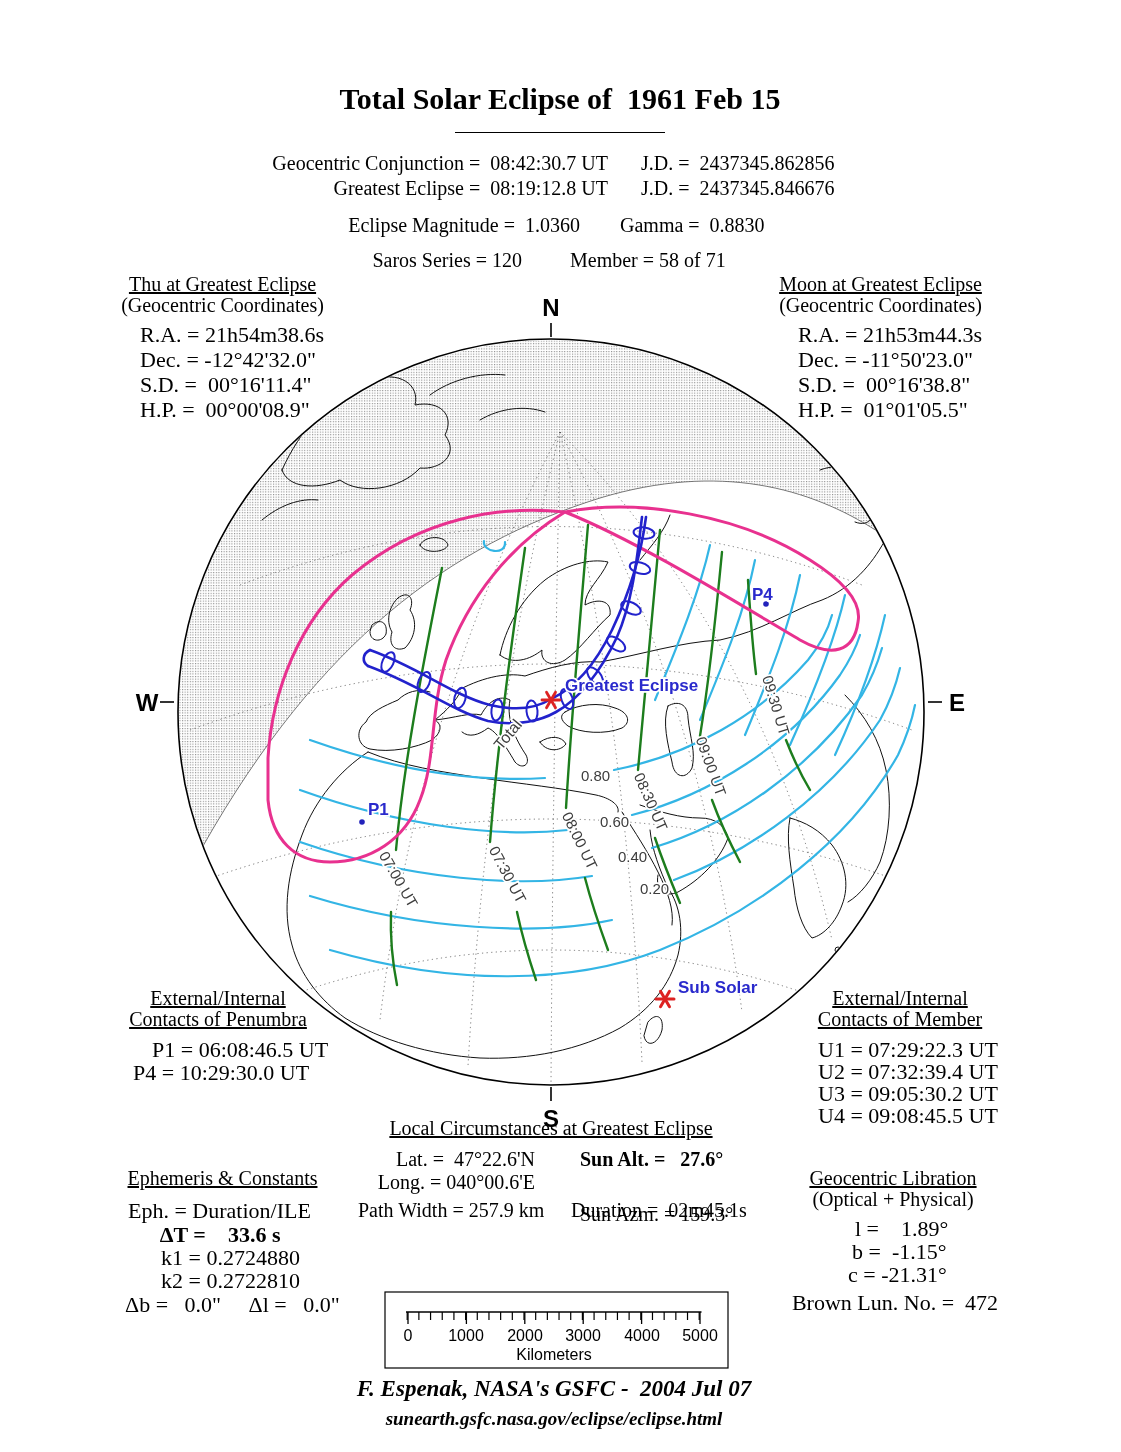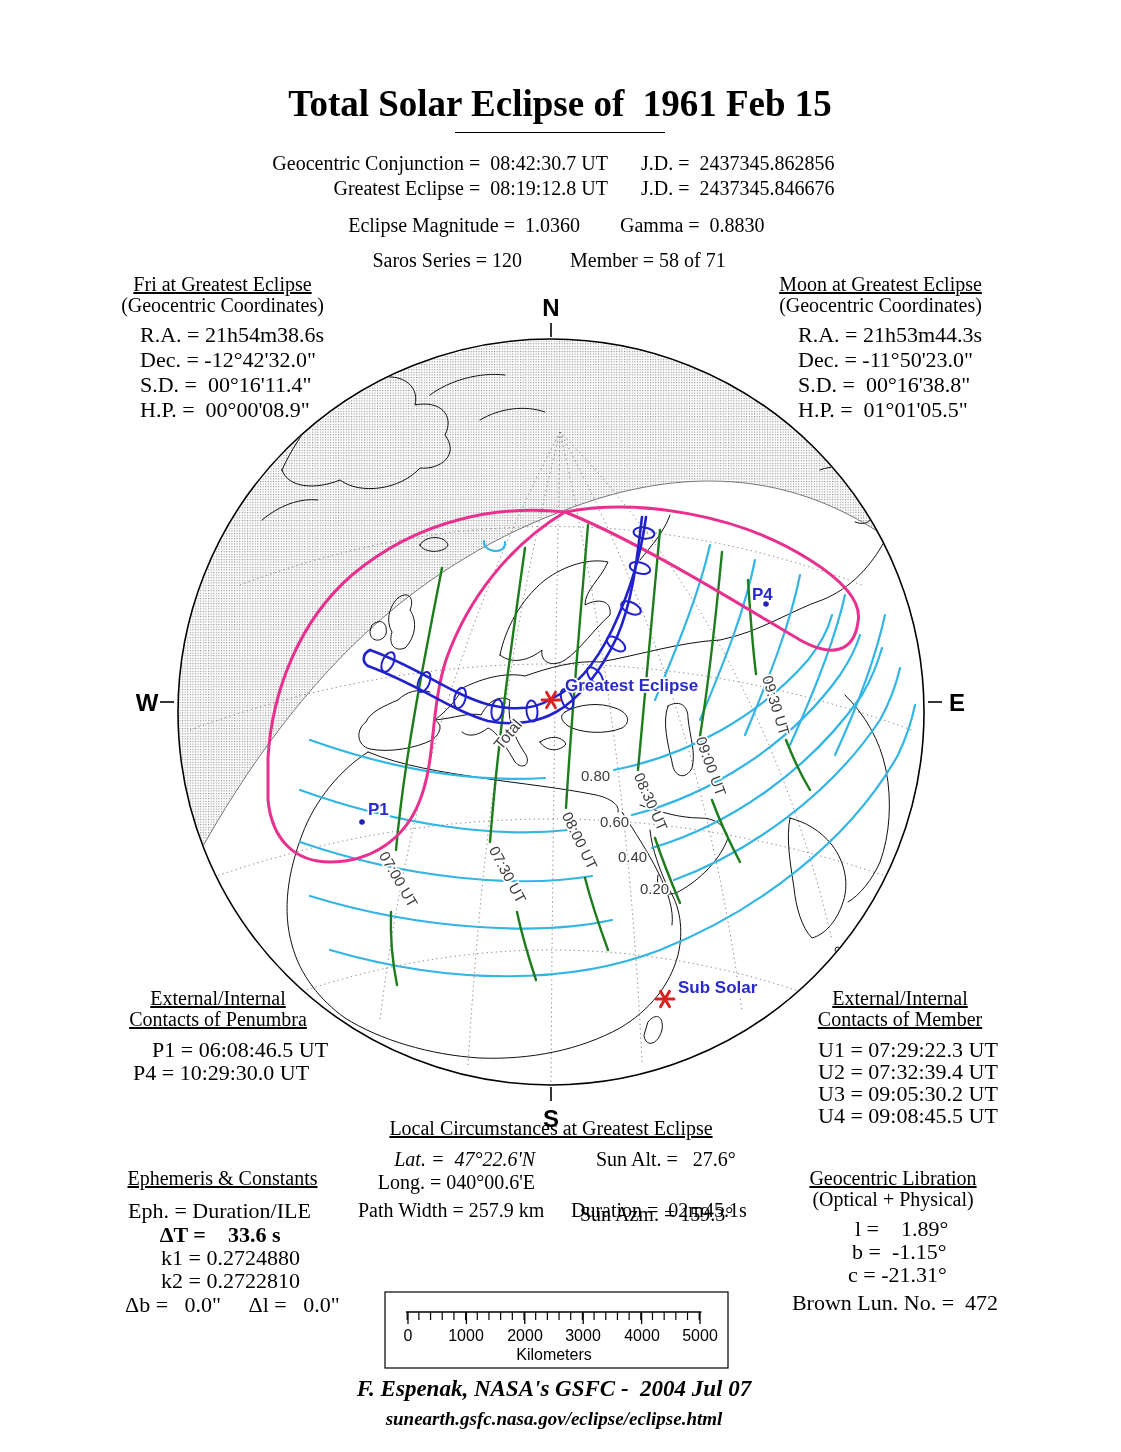"Total Solar Eclipse of 1961" .title { font-size: 37px -> 30px }
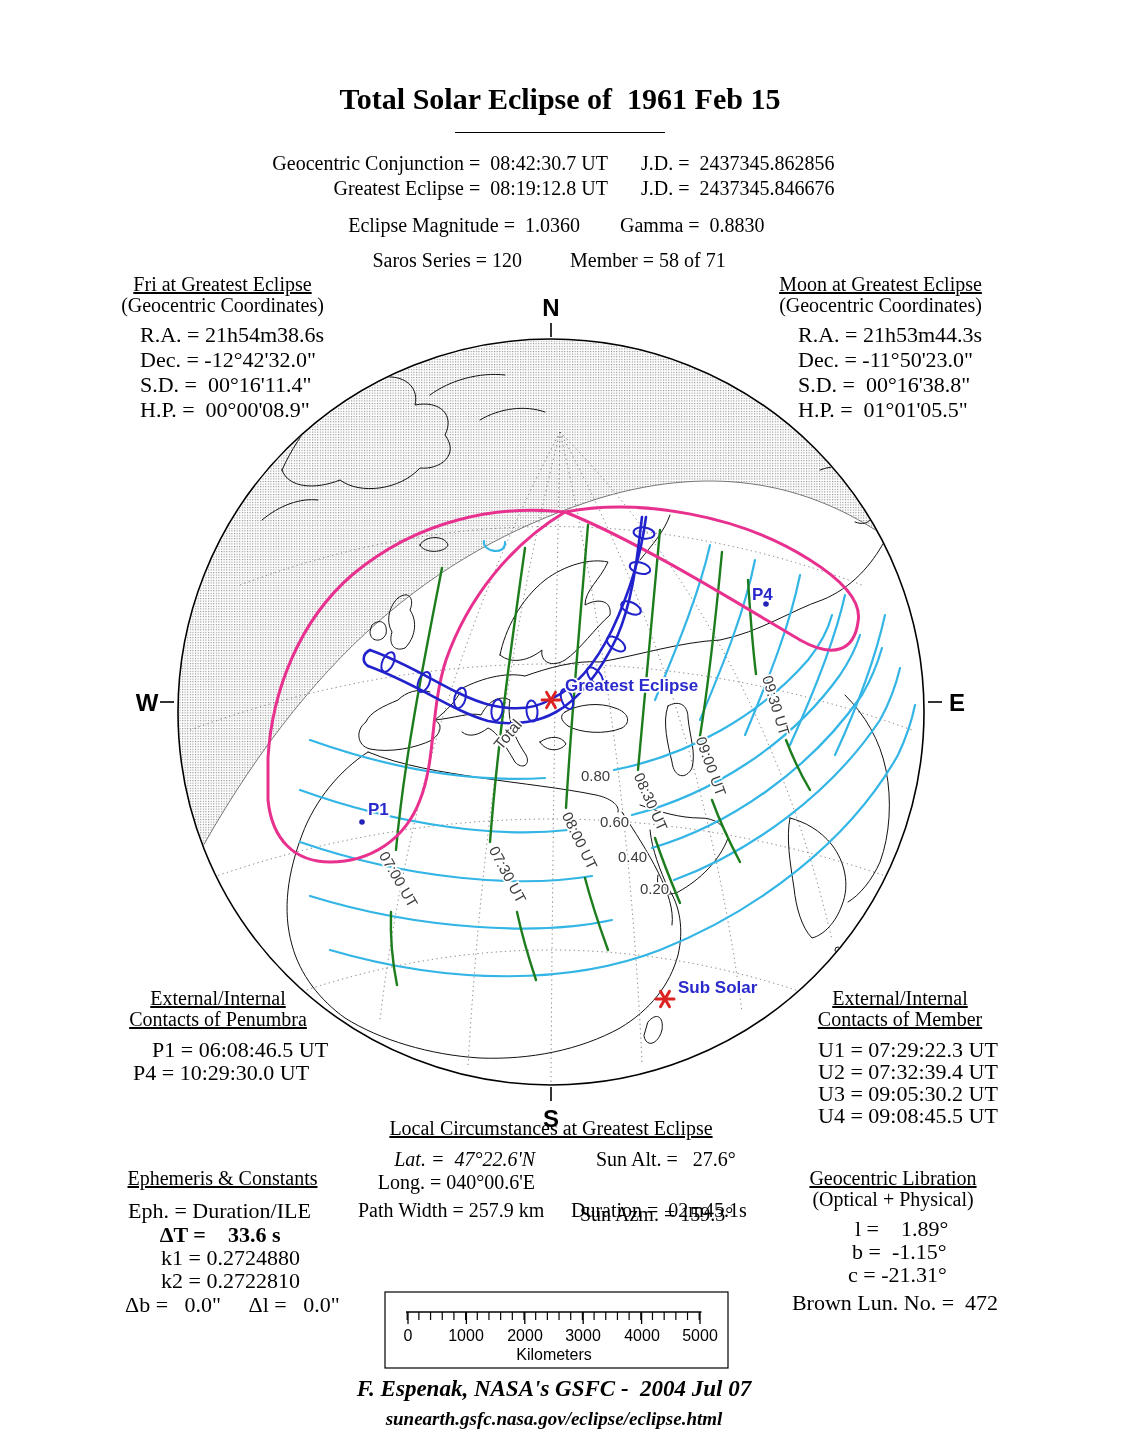"Fri at Greatest Eclipse" div.abs { text: Fri -> Thu }
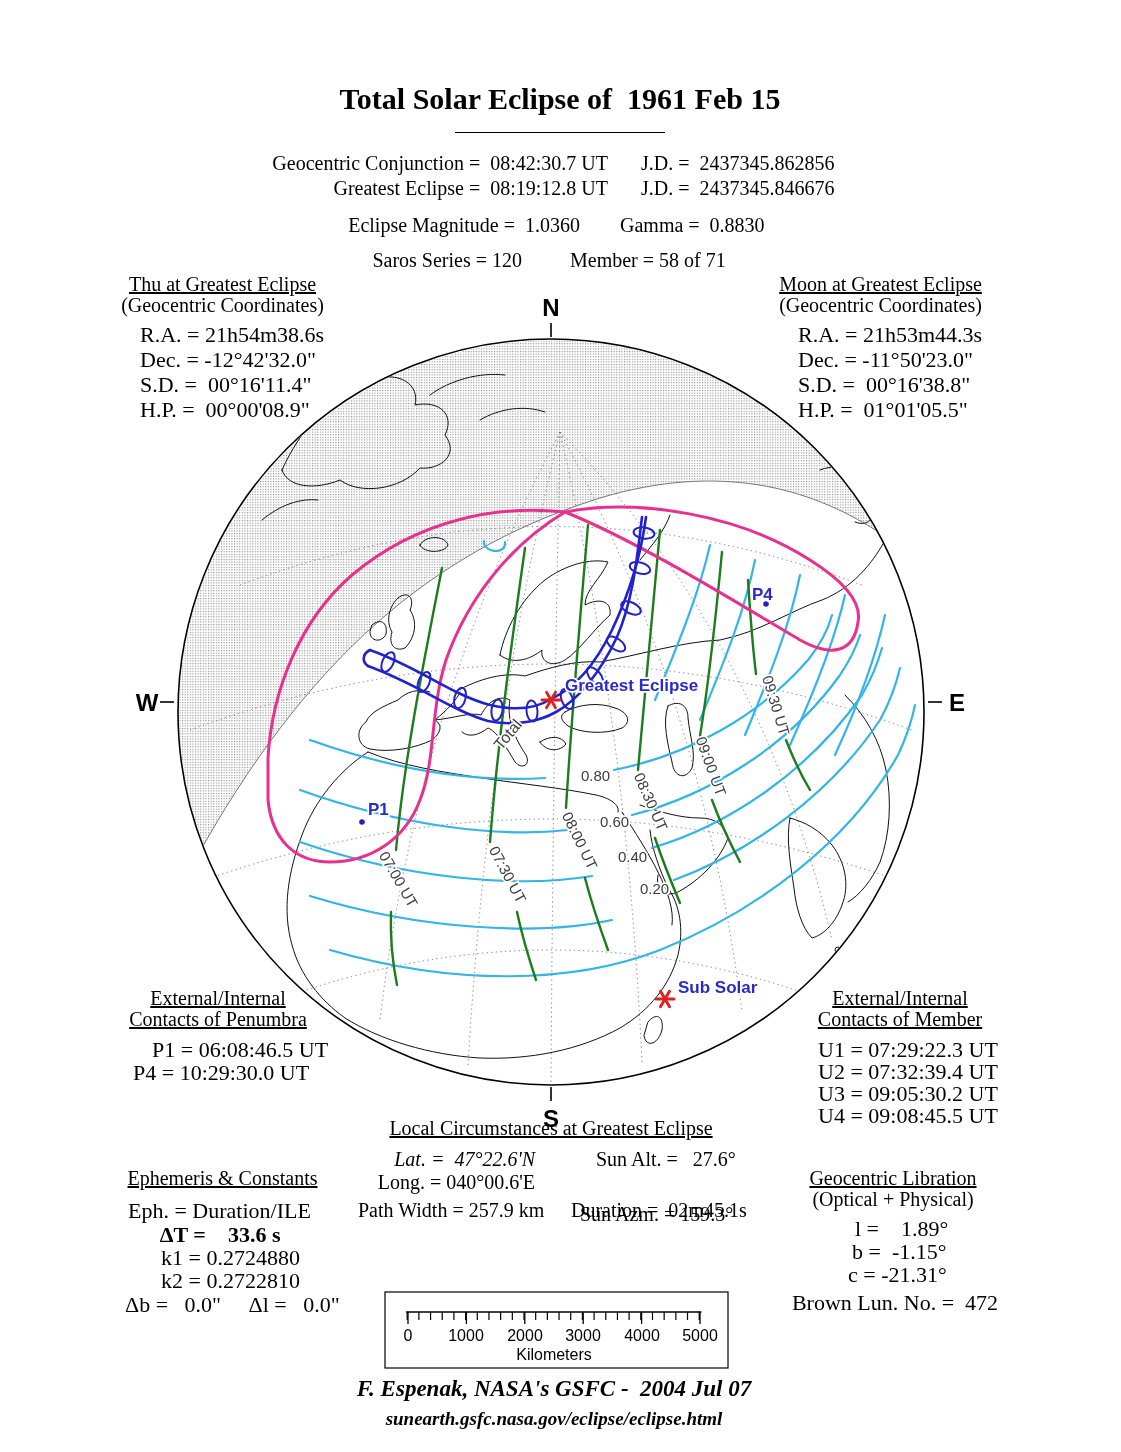"Lat. = 47°22.6'N" div.abs { font-style: italic -> none }
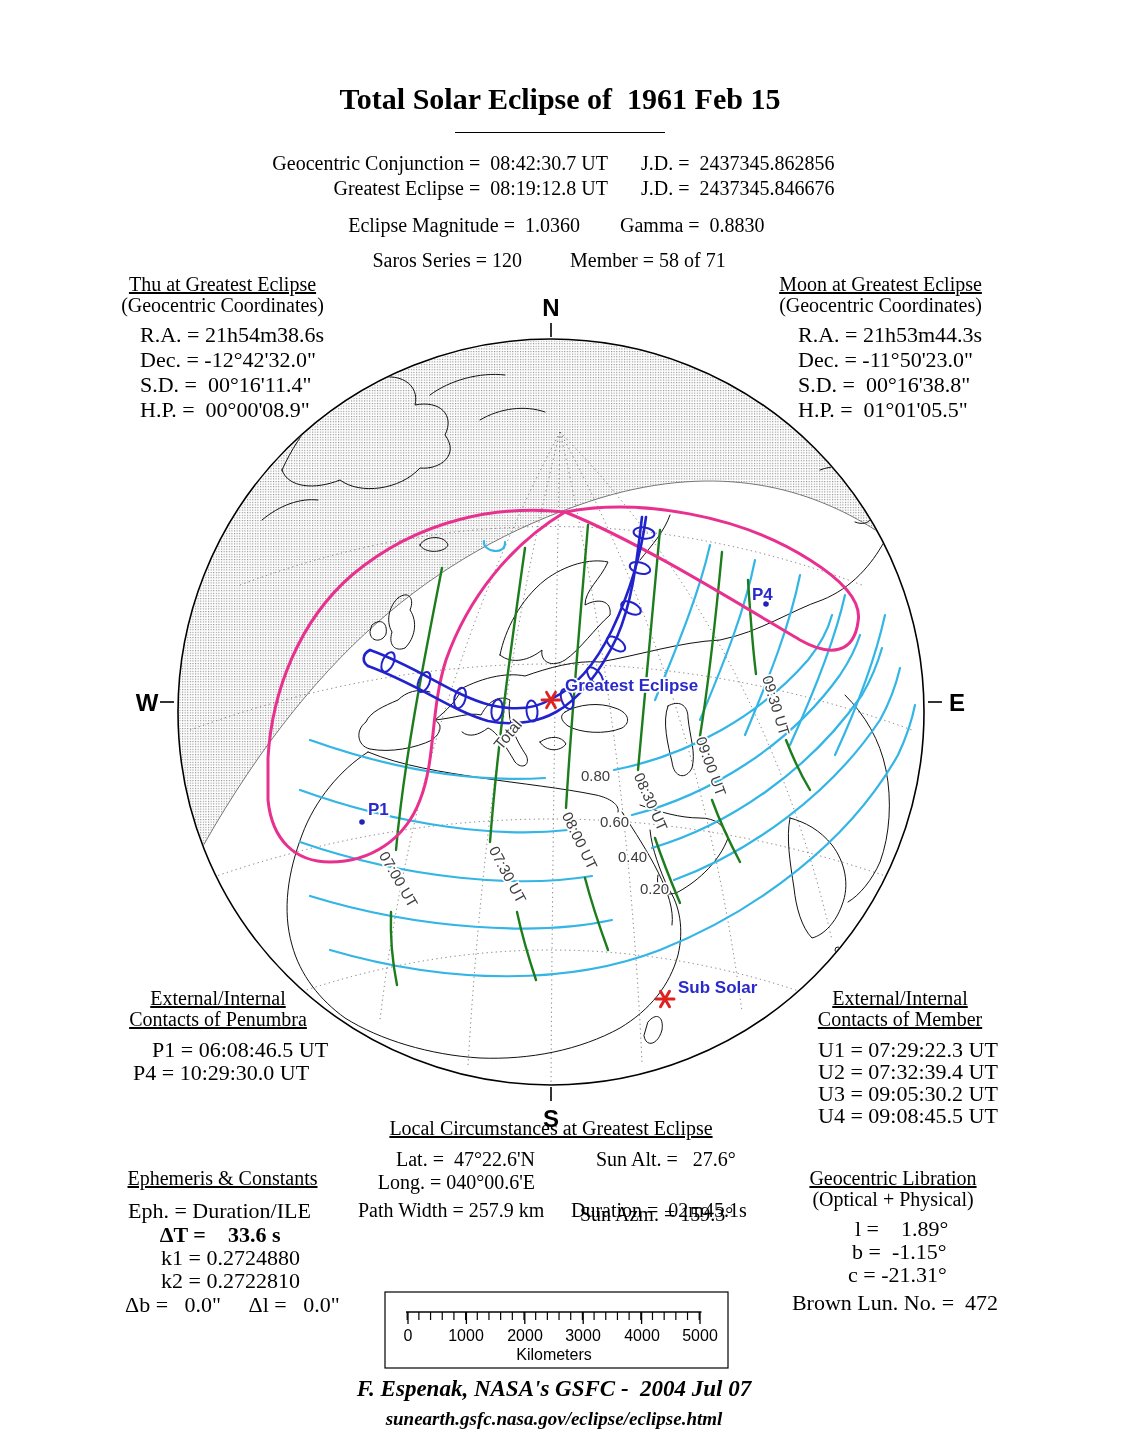"Sun Alt. = 27.6°" div.abs { font-weight: none -> bold; left: 596px -> 580px }
